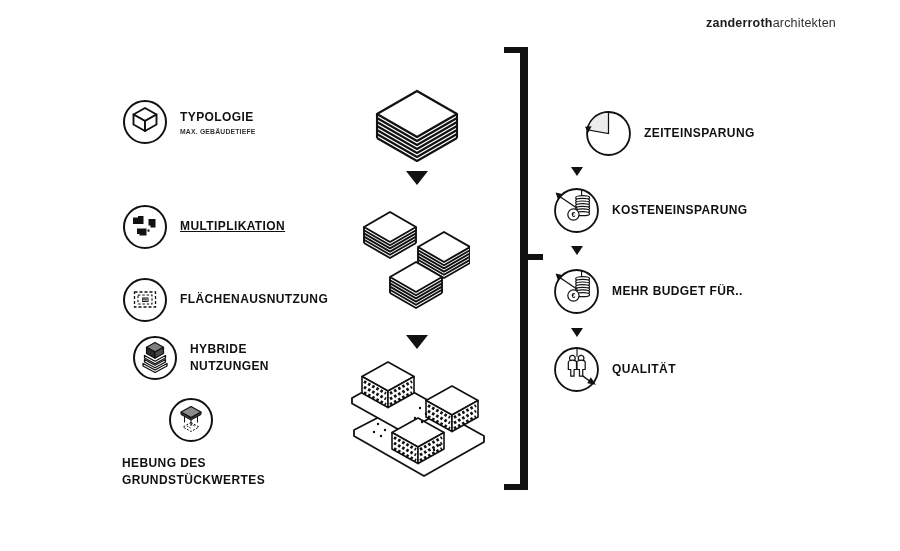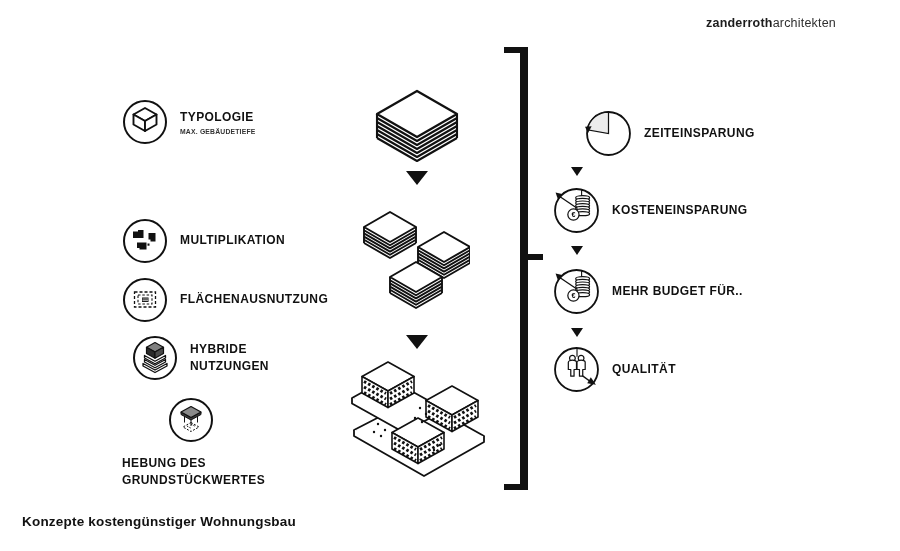"MULTIPLIKATION" div.row { text-decoration: none -> underline; top: 218px -> 204px }
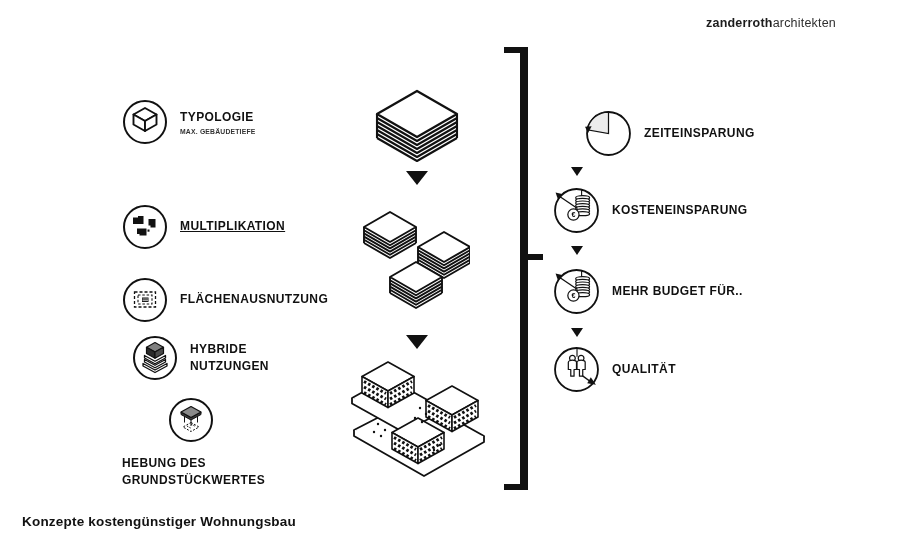"Konzepte kostengünstiger Wohnungsbau" div.footer { html: <div>Konzepte kostengünstiger Wohnungsbau</div> -> none }
